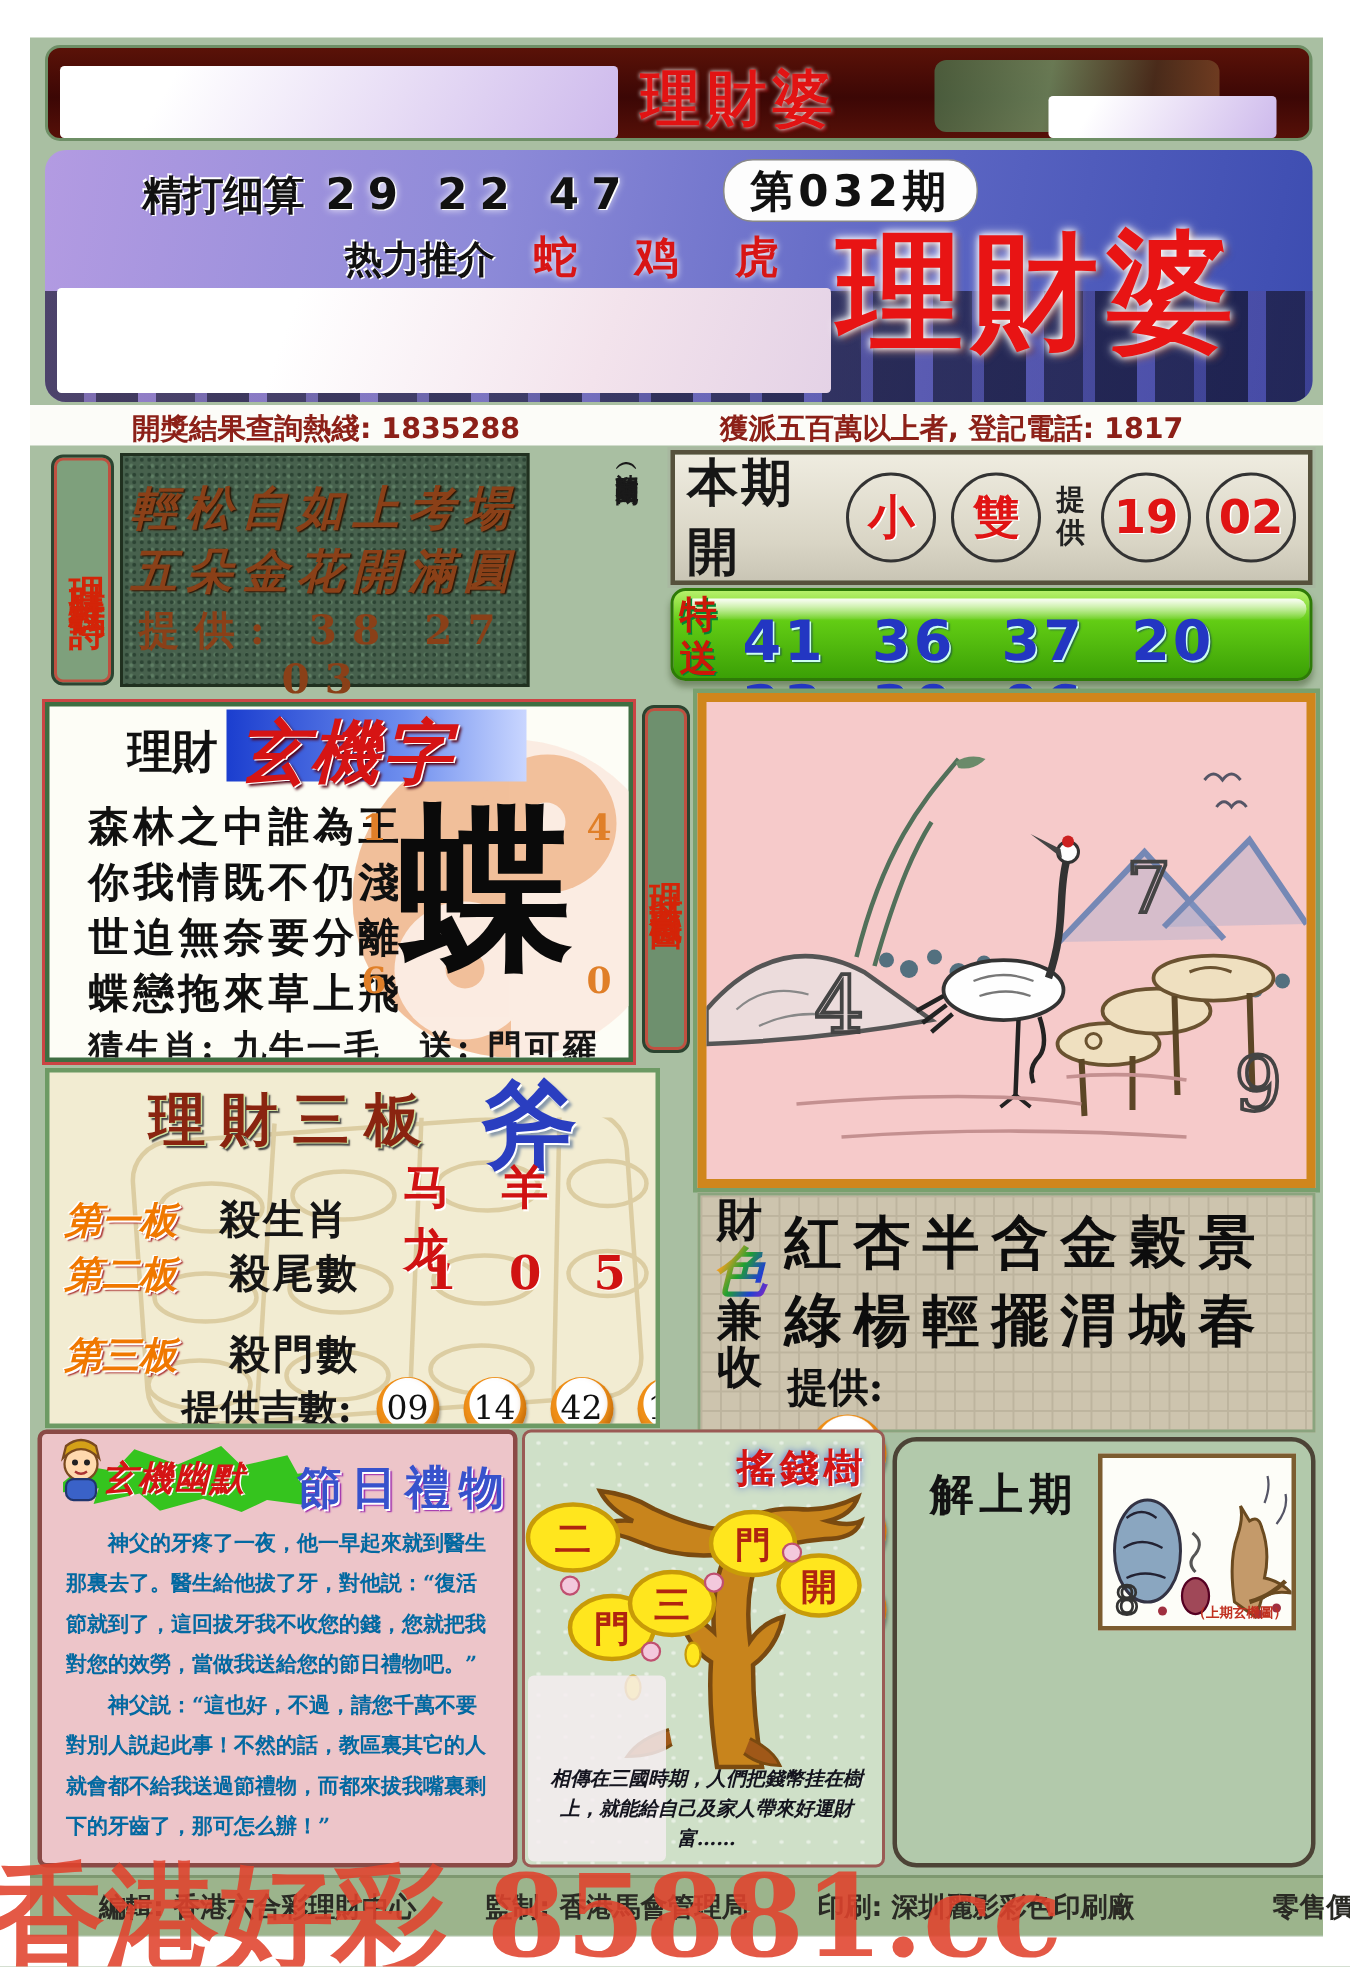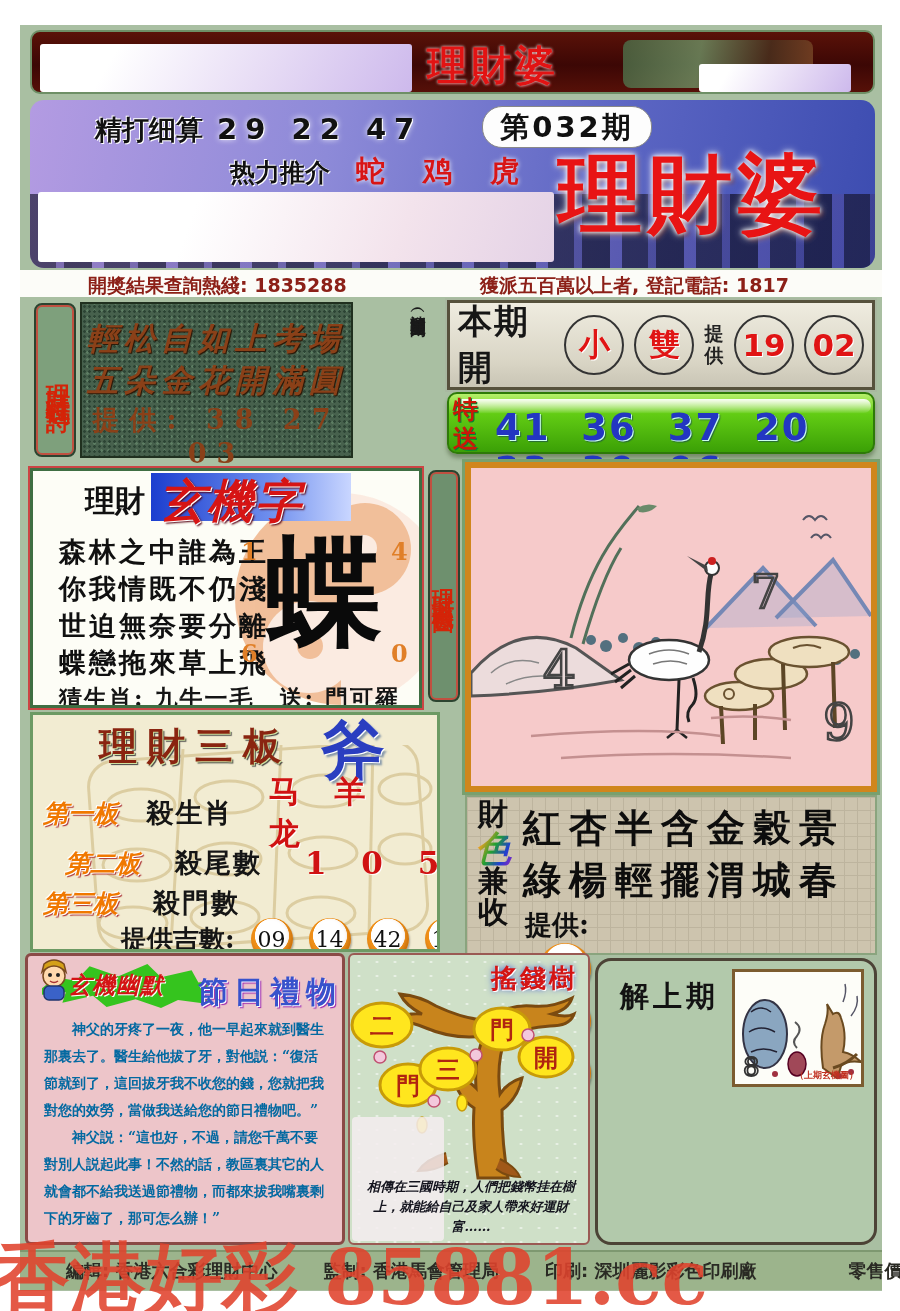"第二板" div.sb-row { margin-left: 22px -> none; top: 126px -> 112px }
